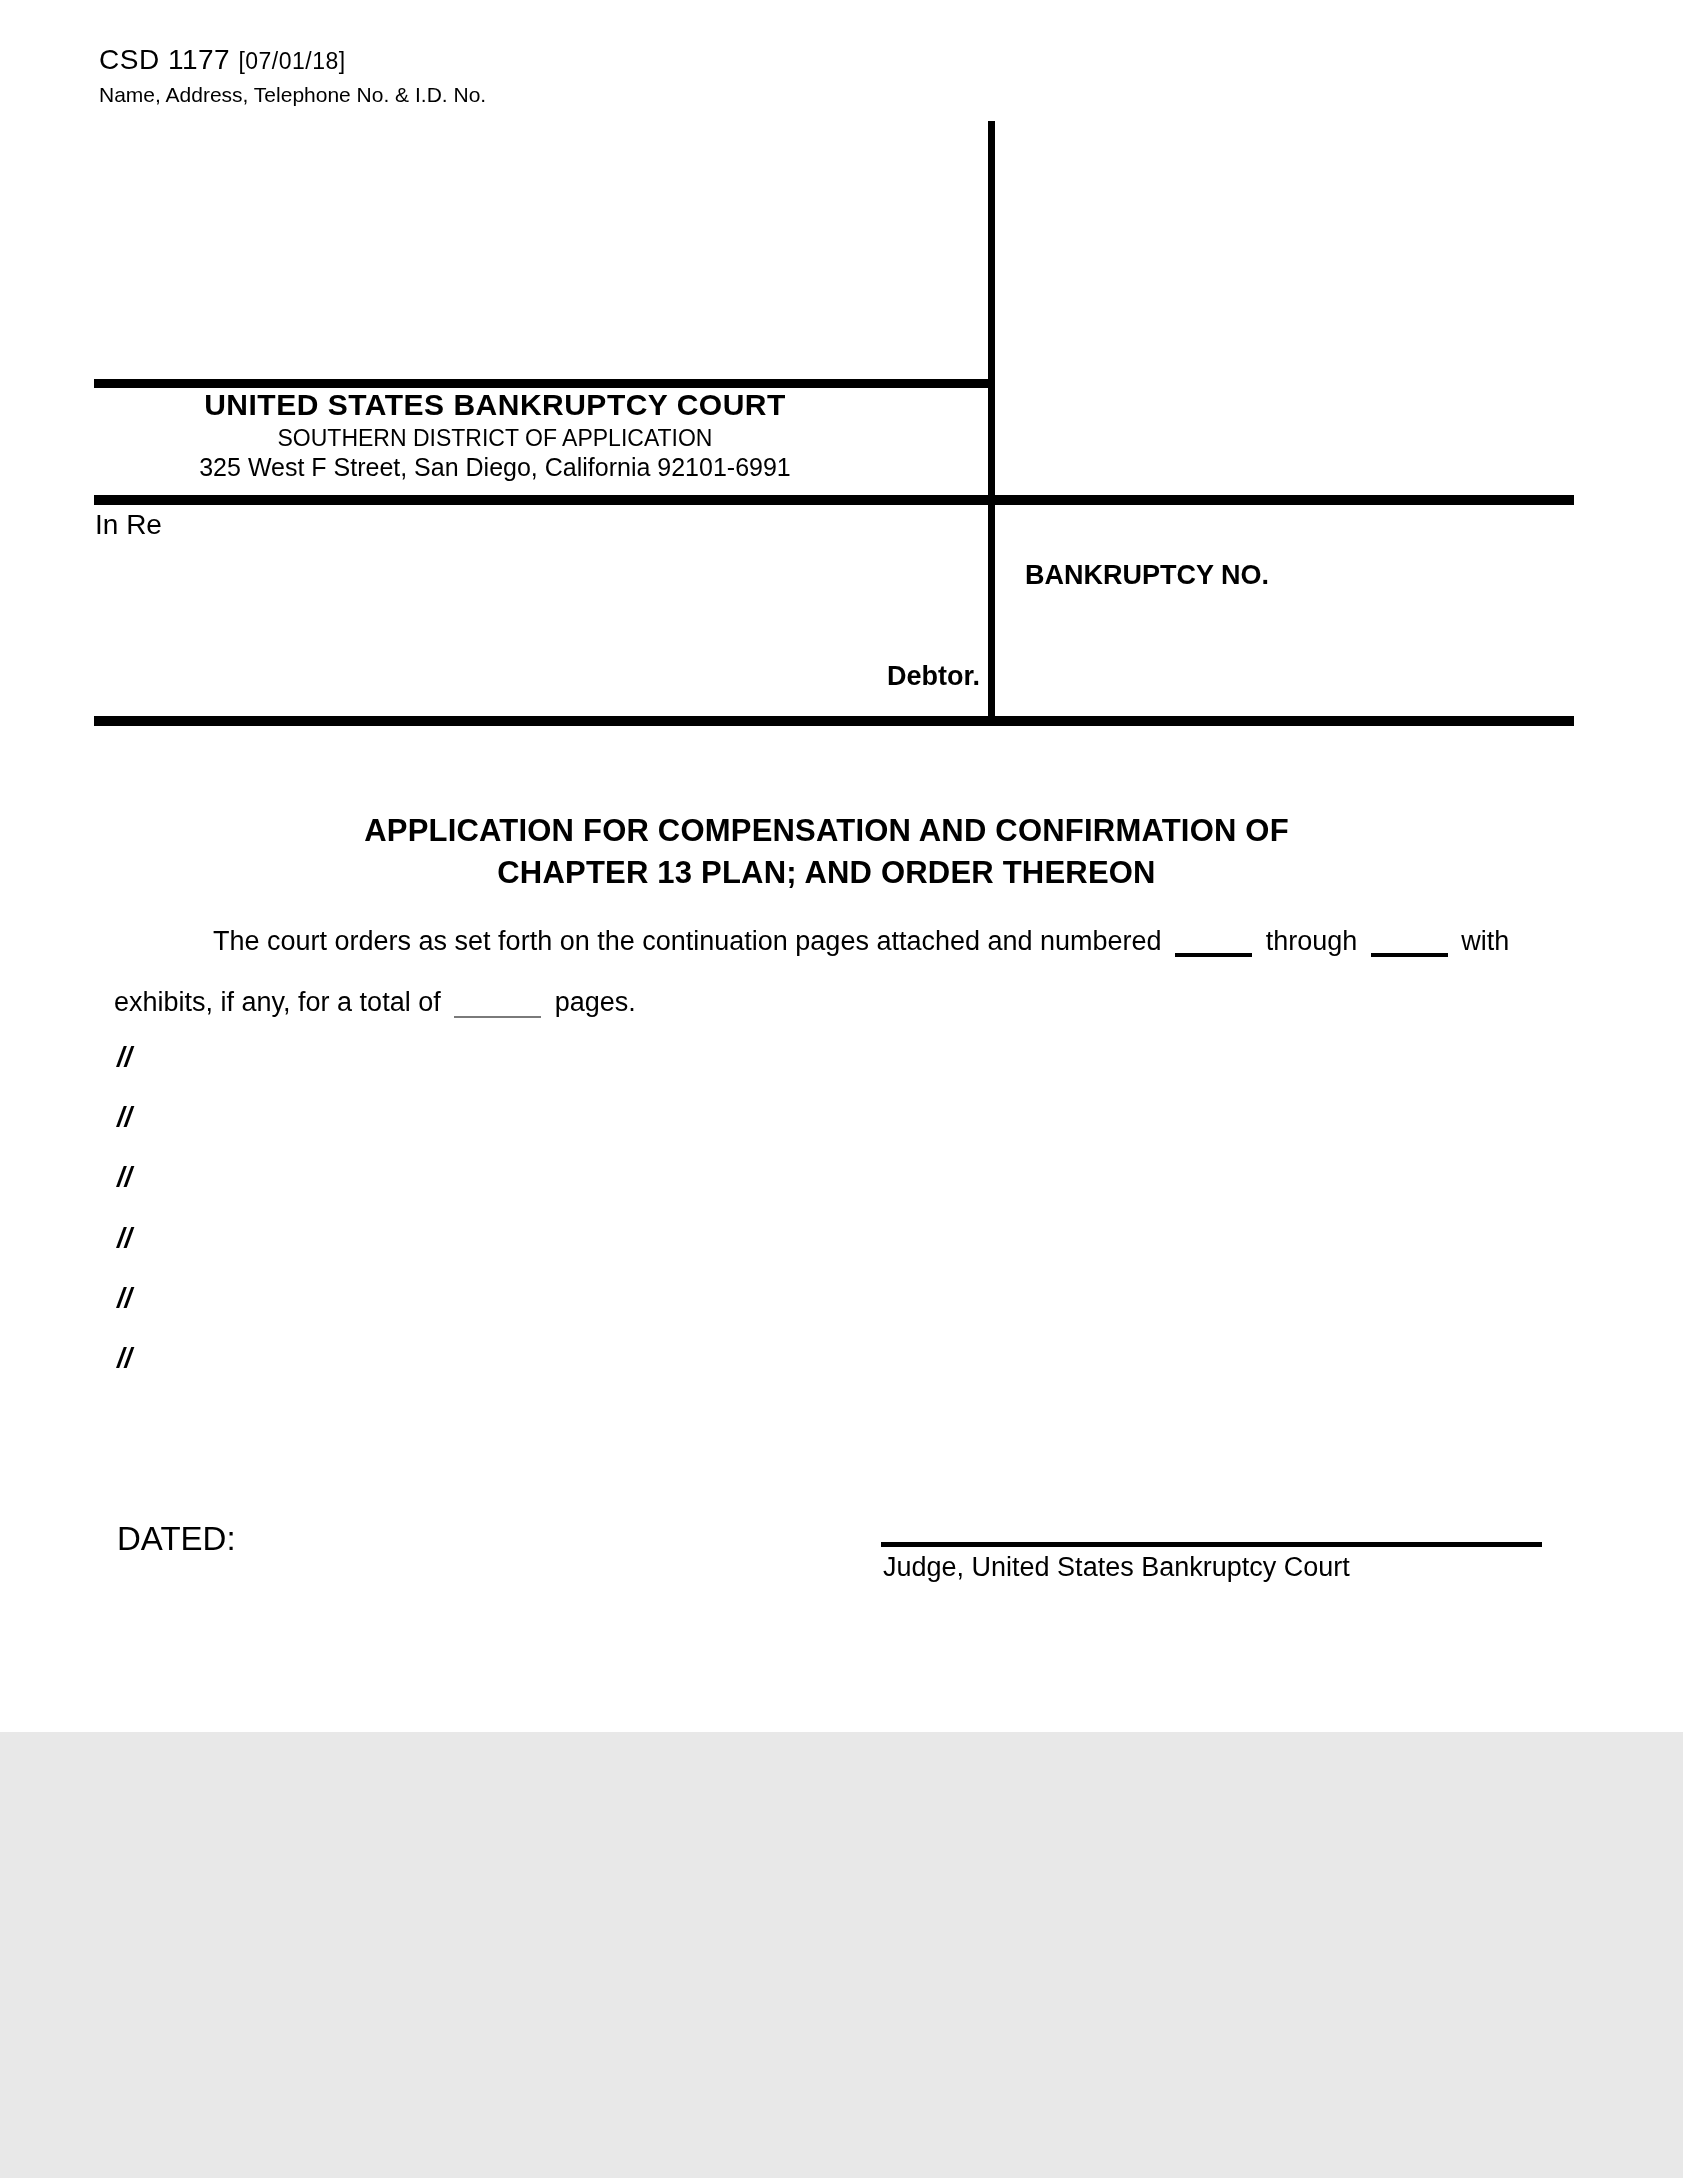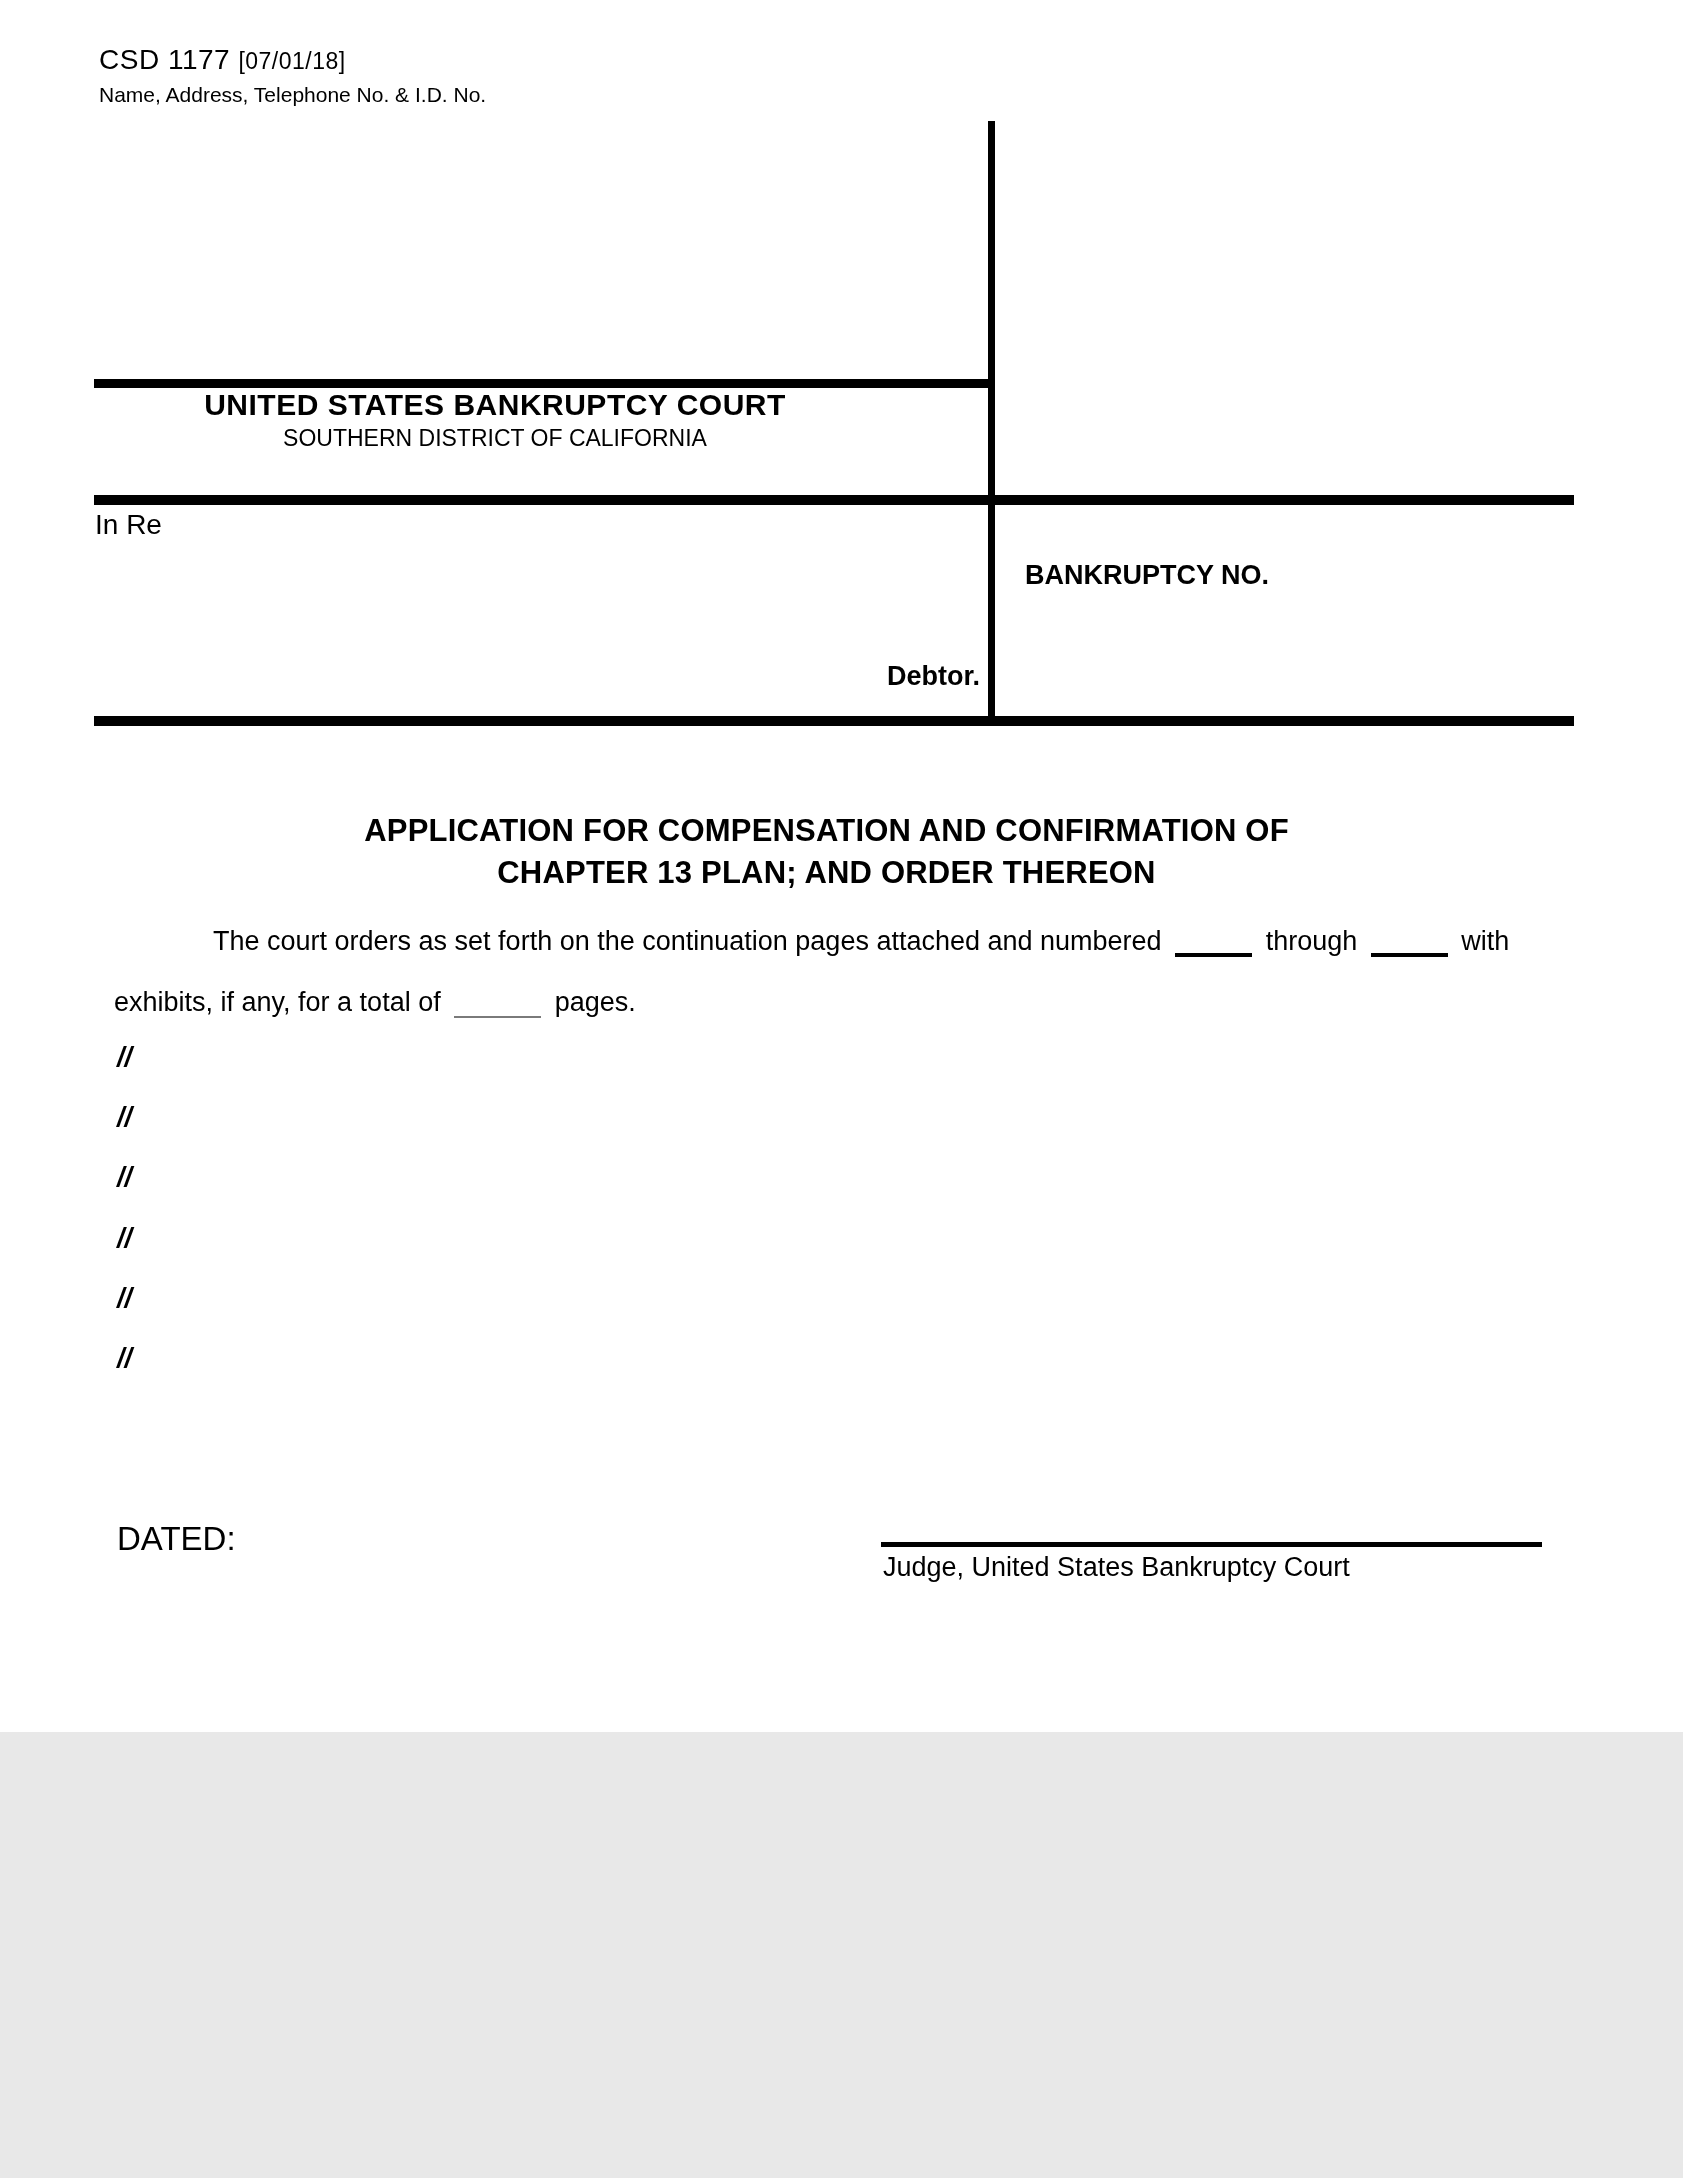"SOUTHERN DISTRICT OF CALIFORNIA" div.court-district { text: CALIFORNIA -> APPLICATION }
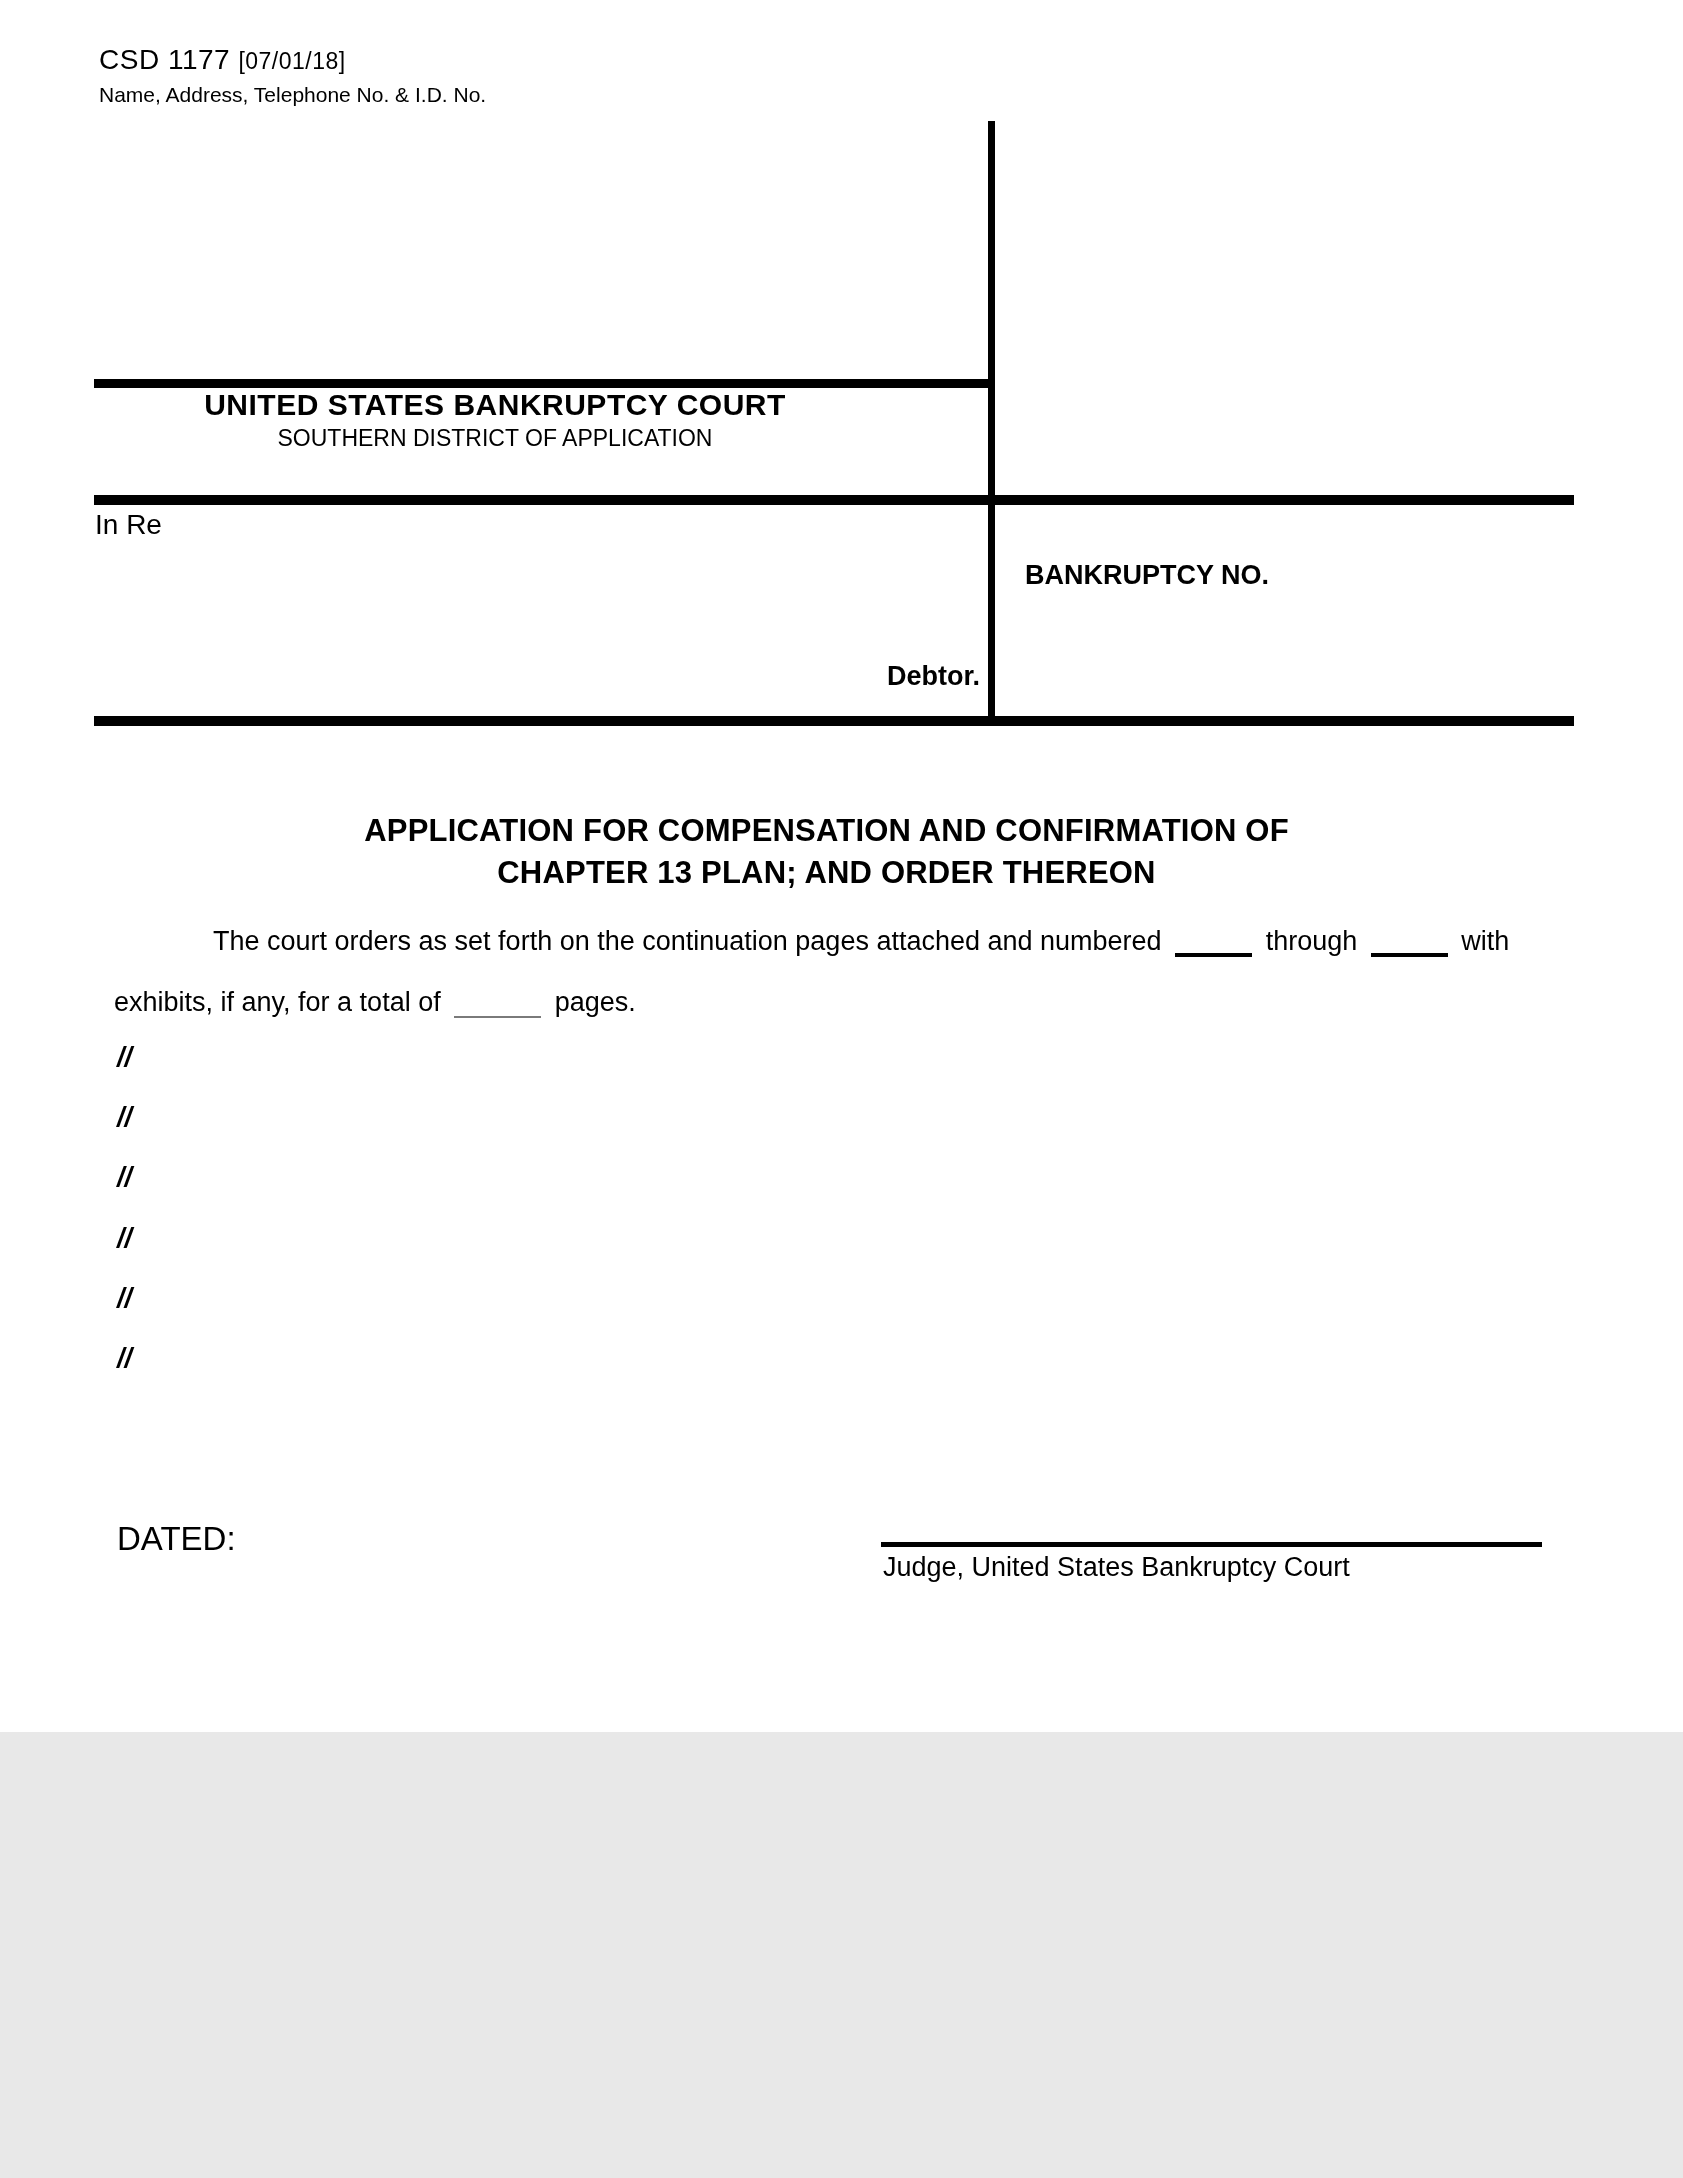"325 West F Street, San" div.court-address { html: none -> <div>325 West F Street, San Diego, California 92101-6991</div> }
